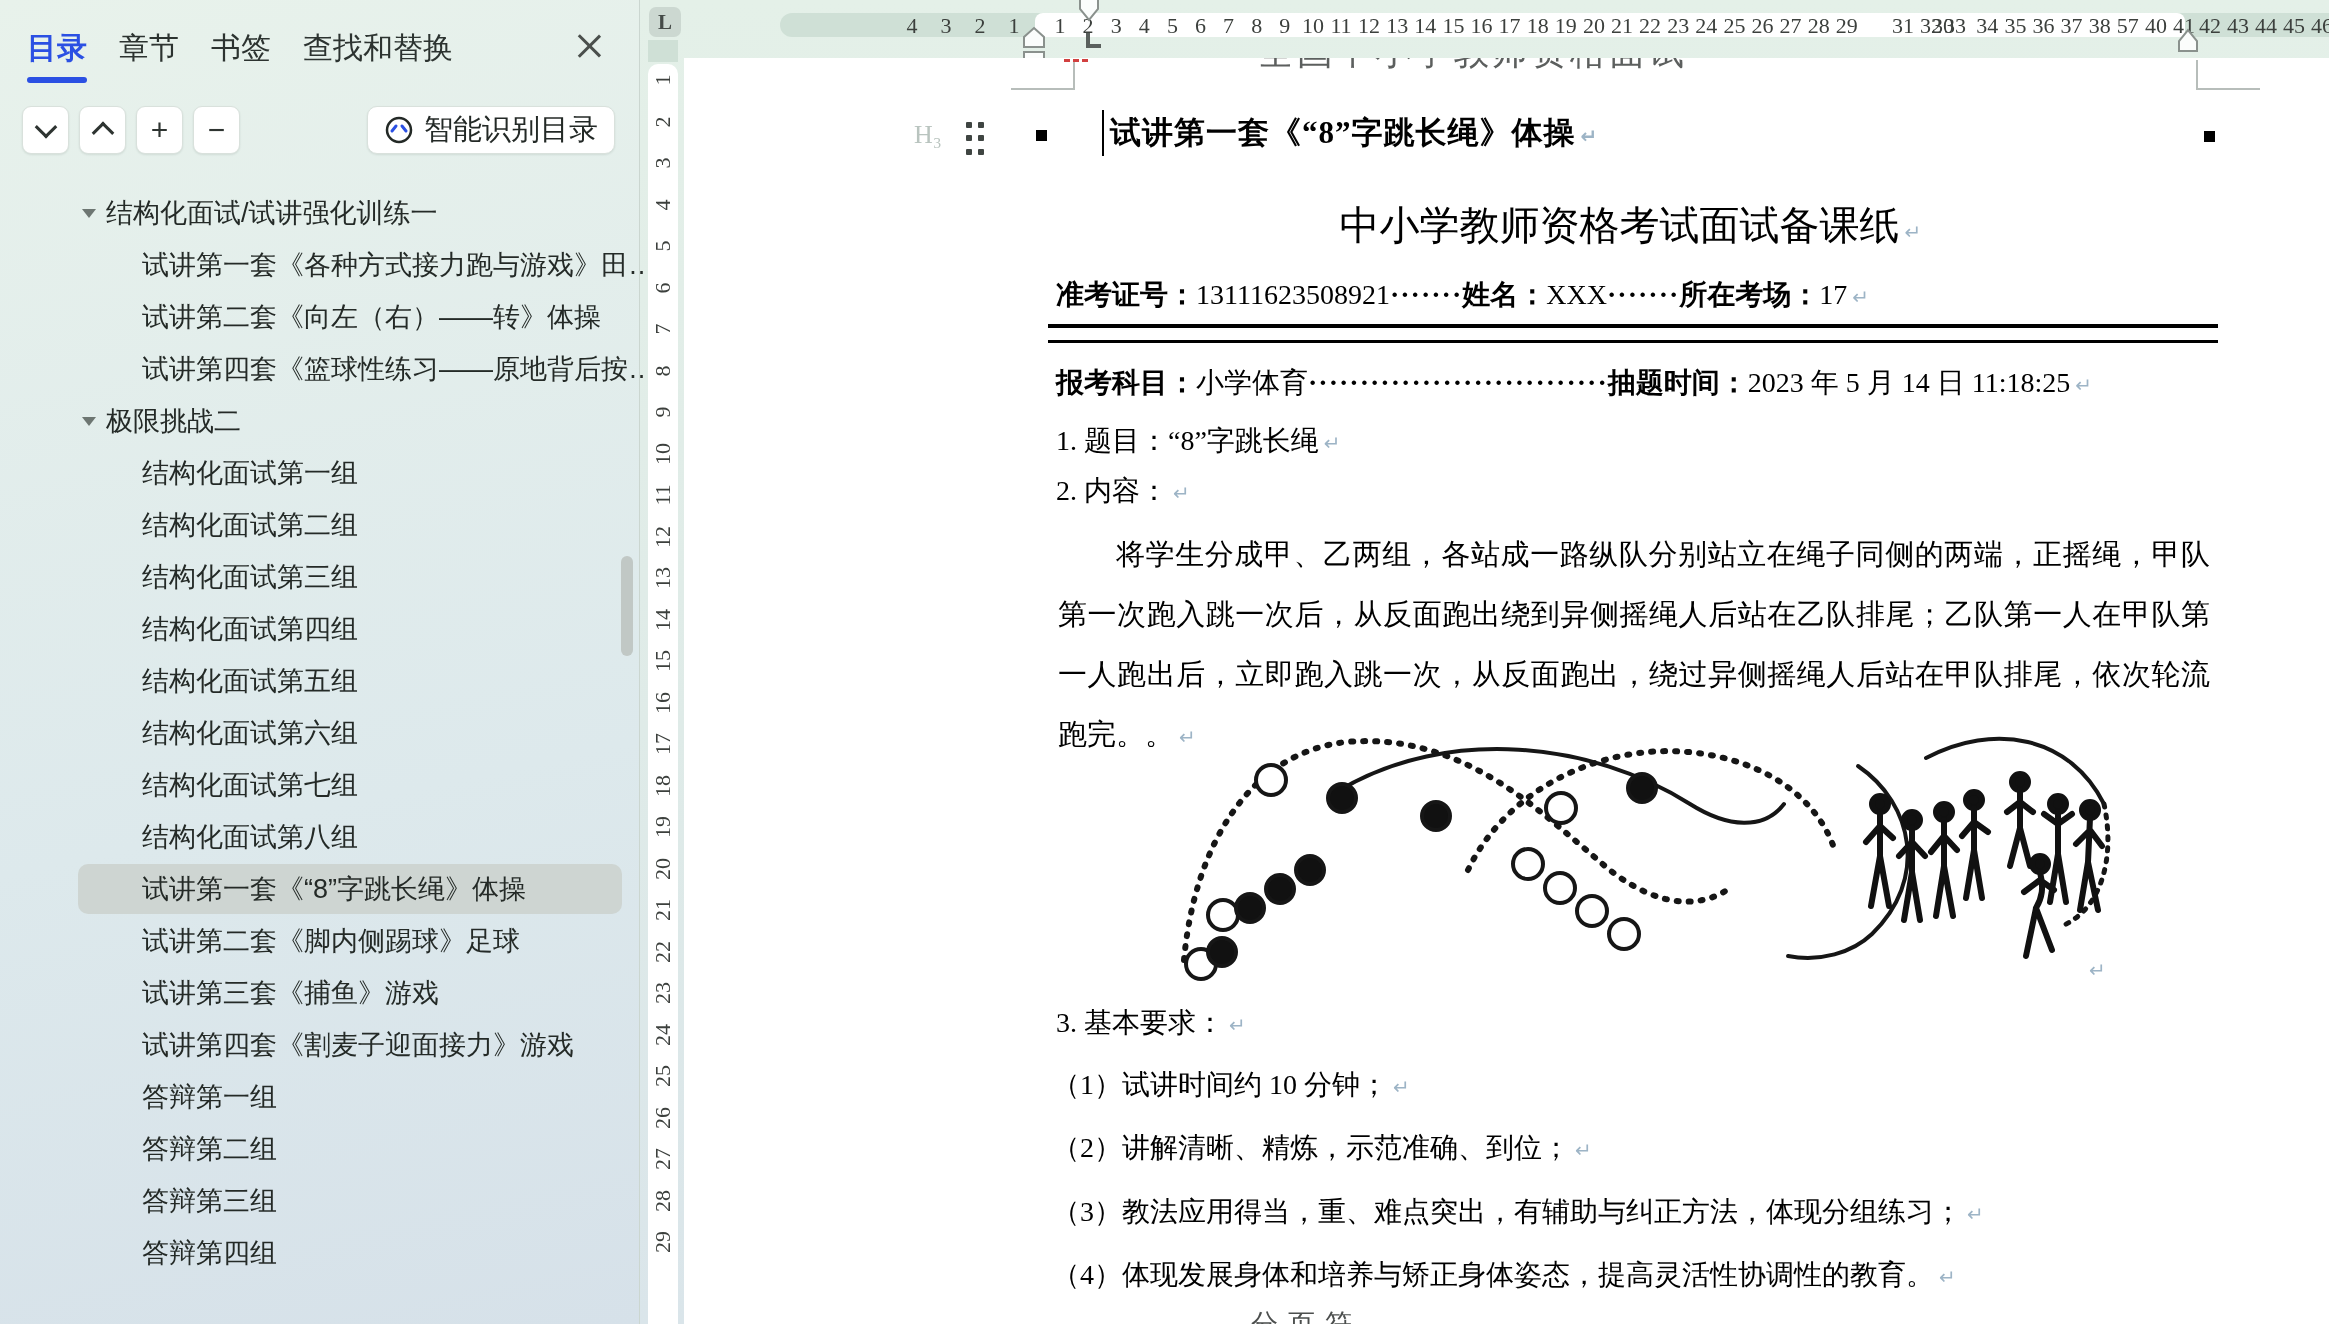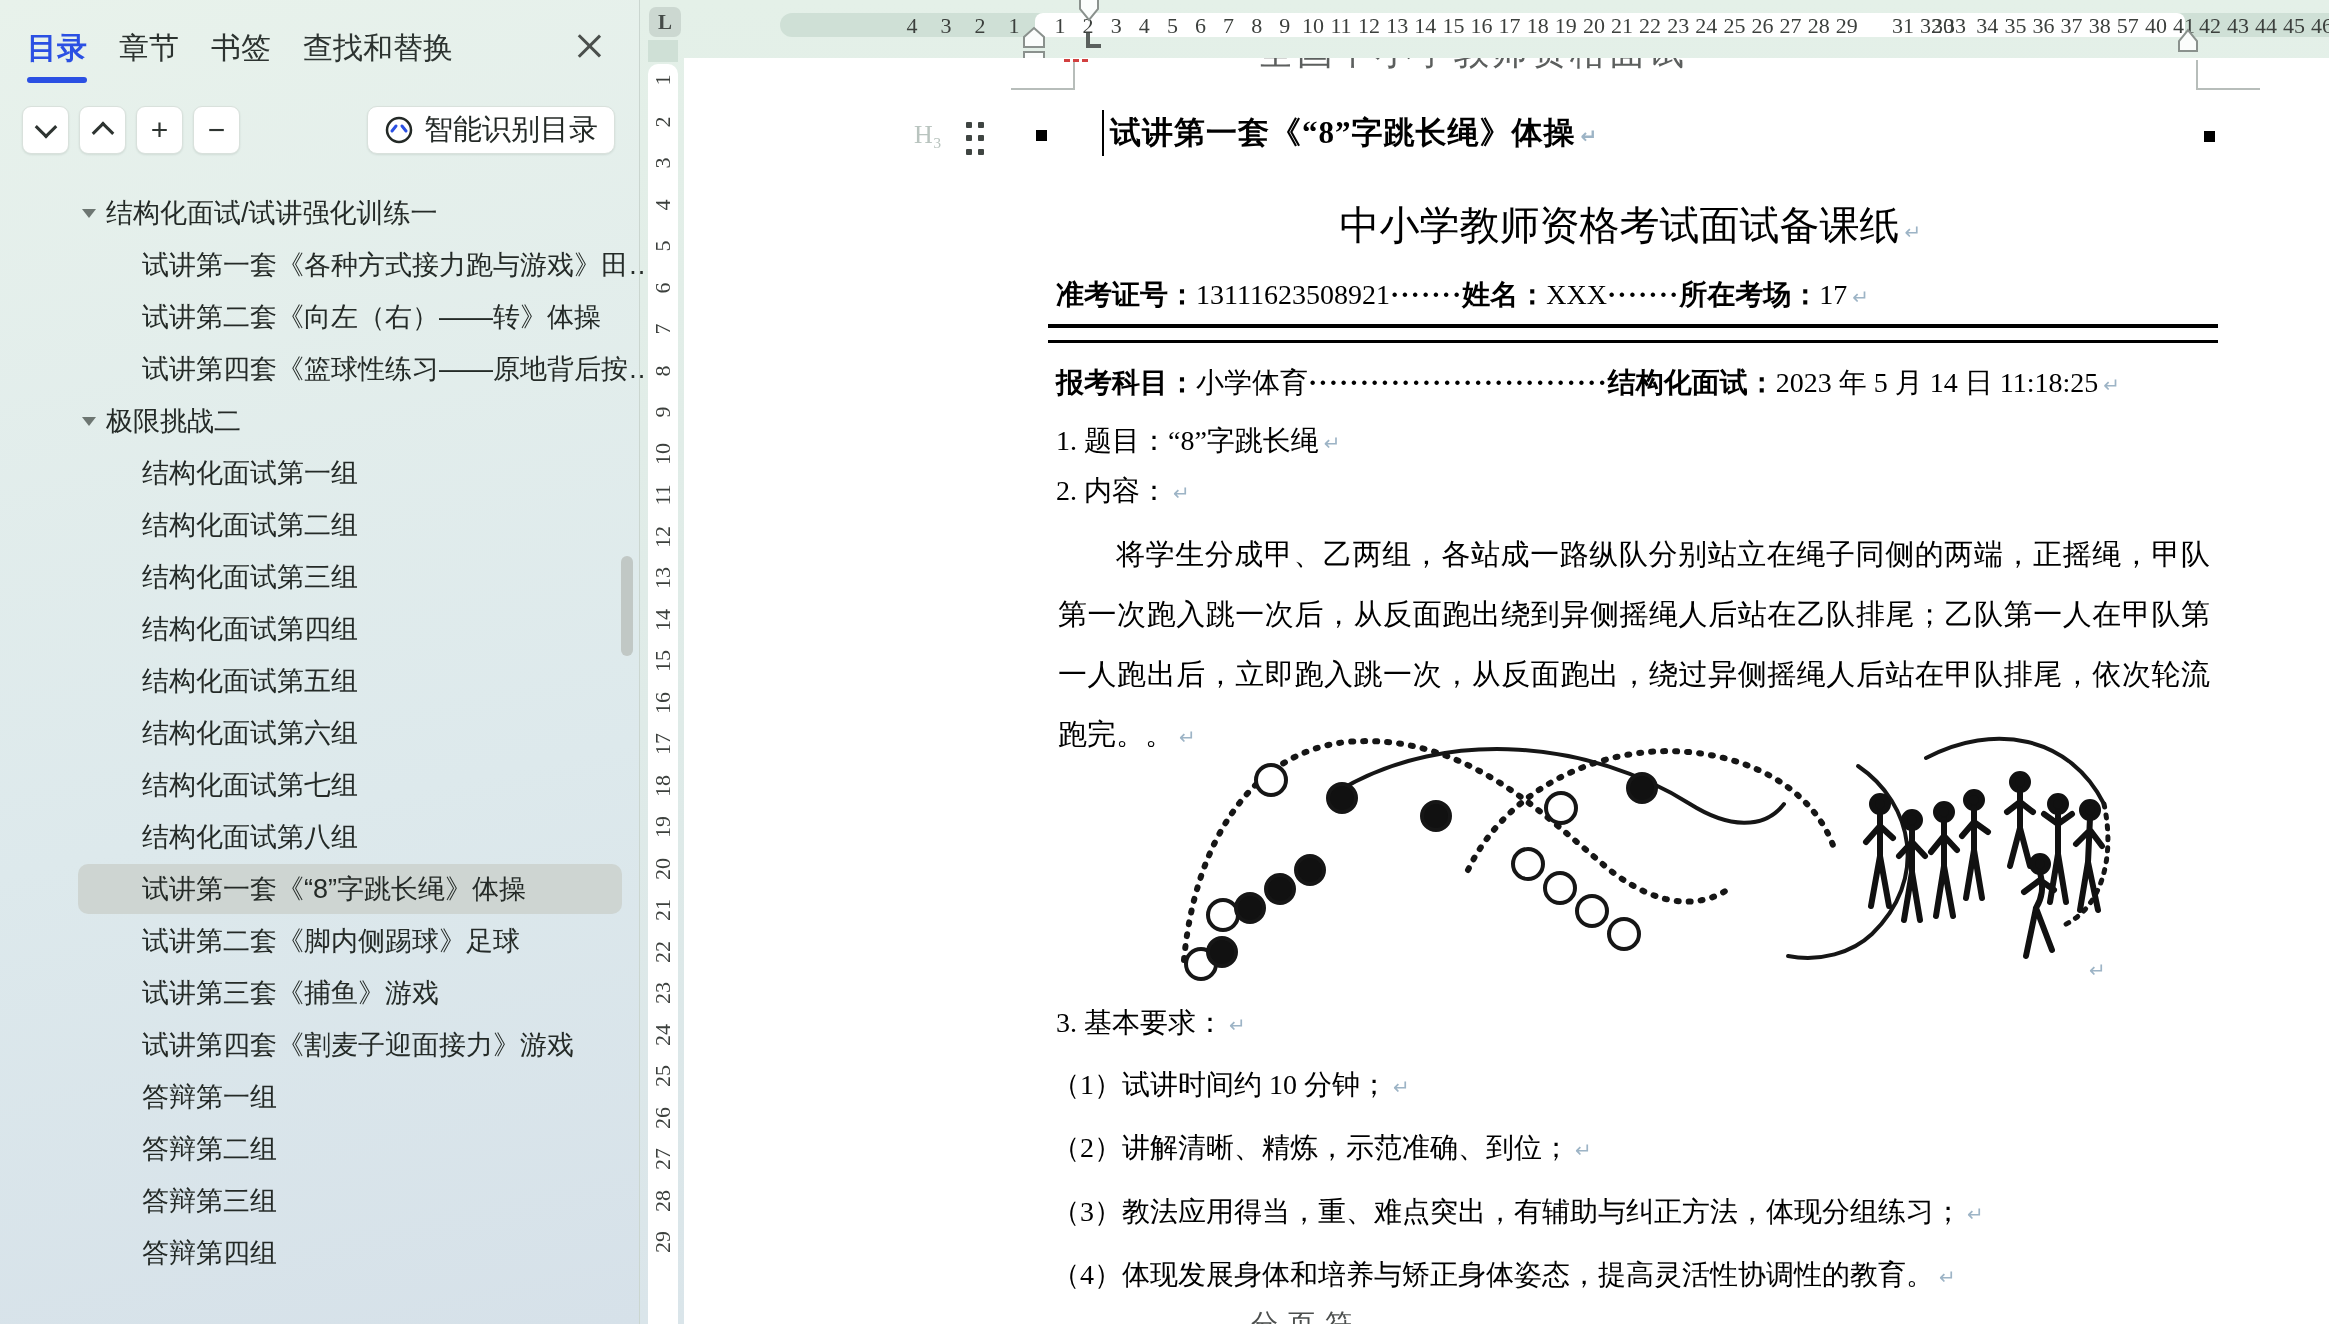"结构化面试：" span.lbl { text: 结构化面试 -> 抽题时间 }
